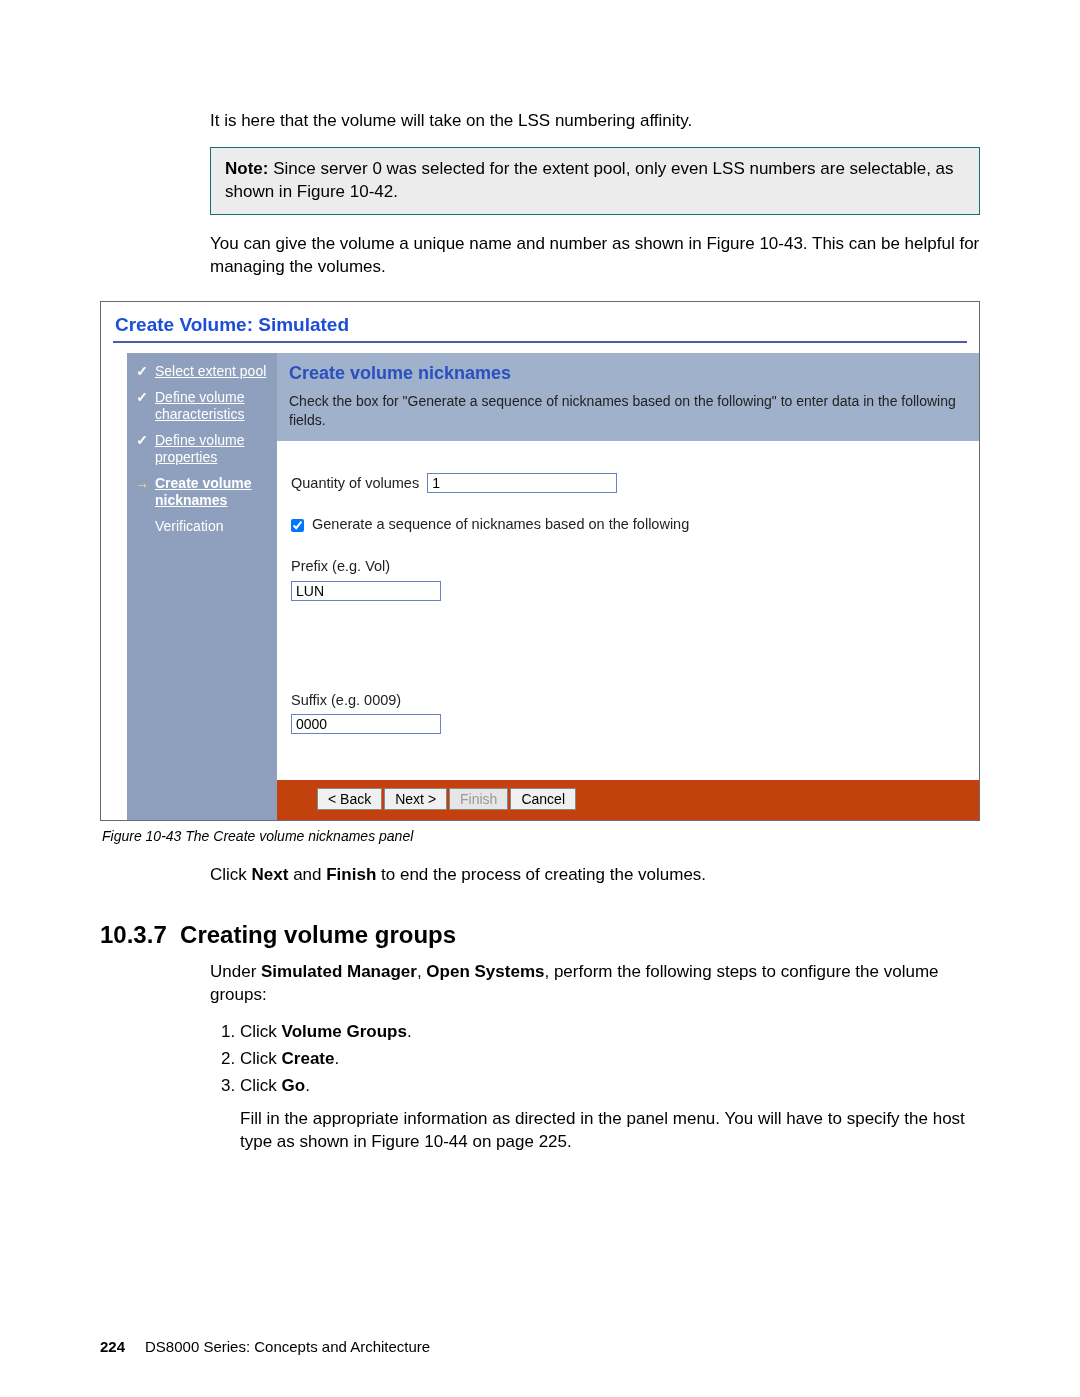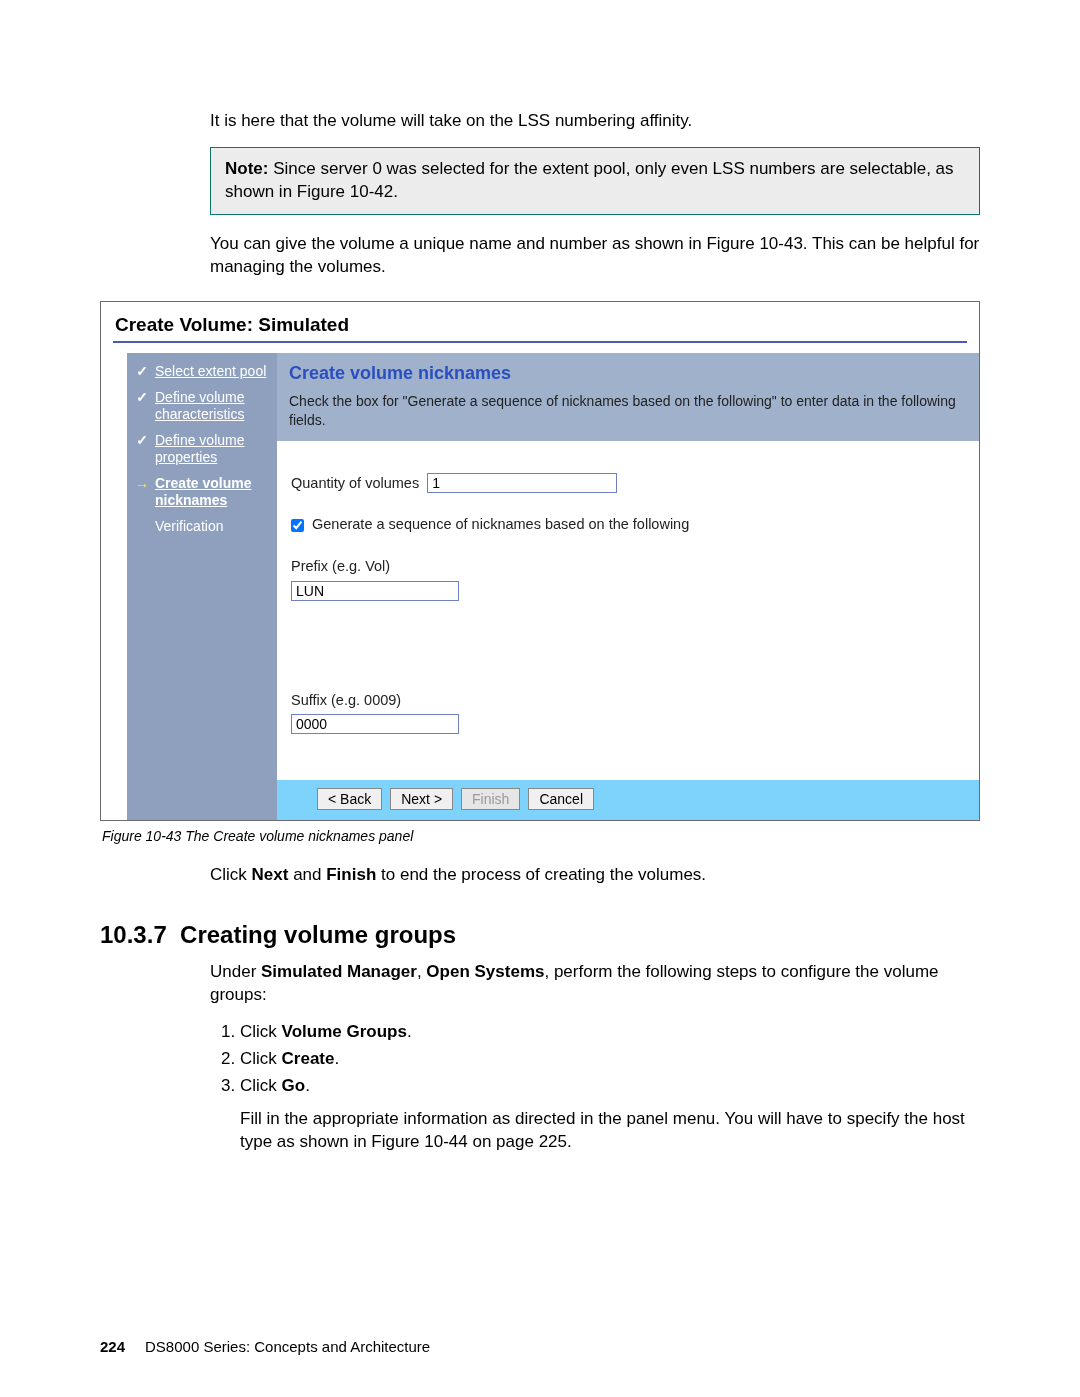"Create Volume: Simulated" .wiz-title { color: #000000 -> #1d4ed8 }
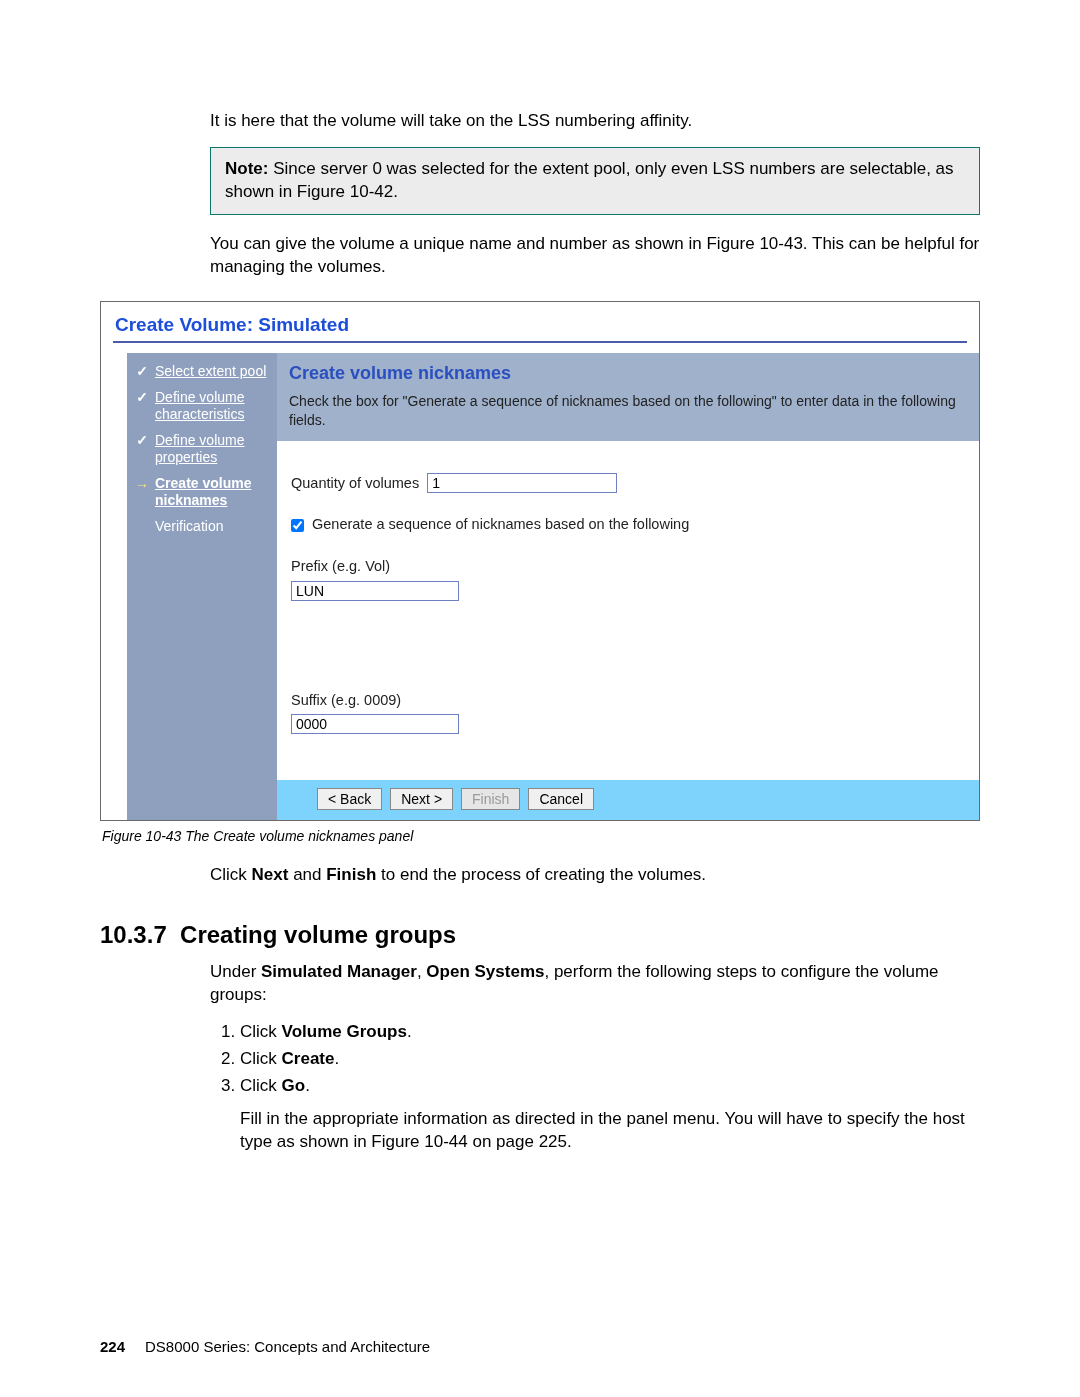"LUN" .pfx, .sfx { width: 168px -> 150px }
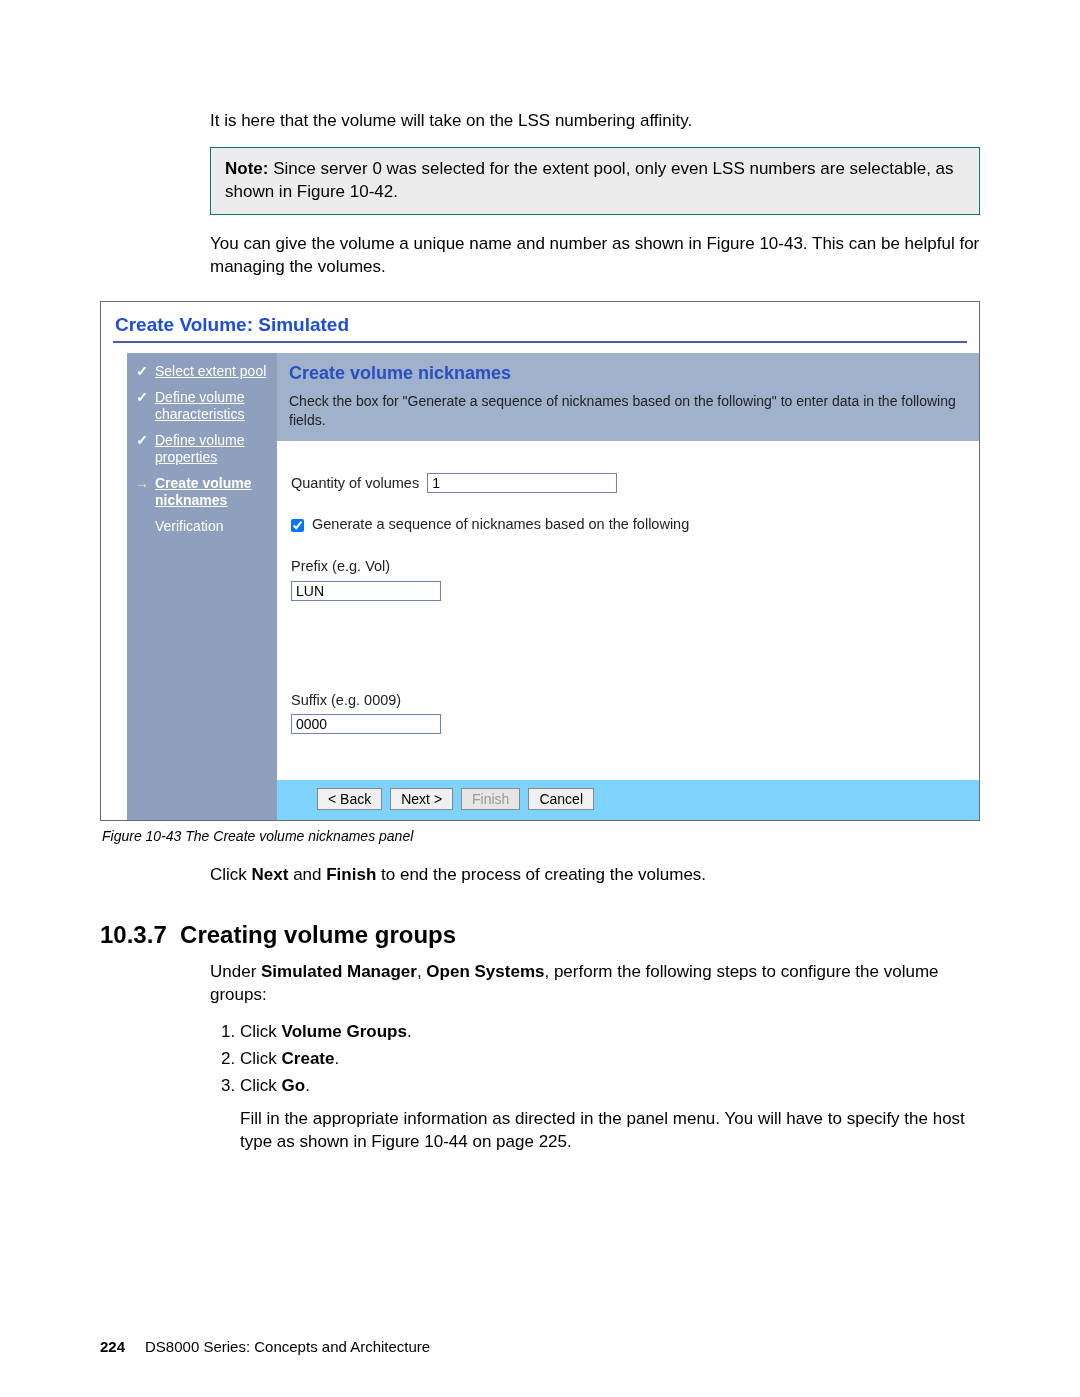"< Back" .wiz-buttons { background: #7dd3fc -> #c2410c; gap: 8px -> 2px }
